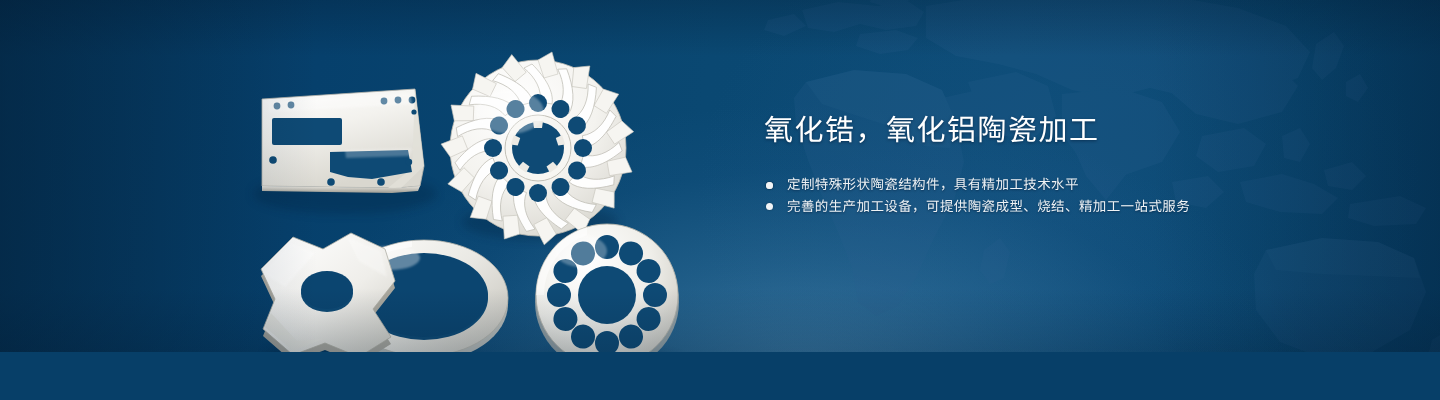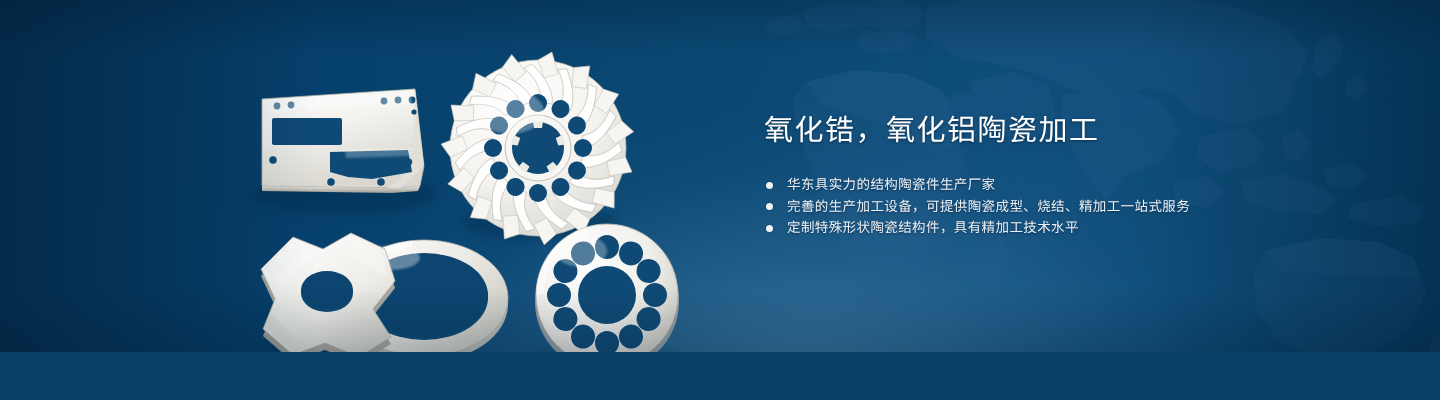"华东具实力的结构陶瓷件生产厂家" span { html: <span>华东具实力的结构陶瓷件生产厂家</span> -> none }
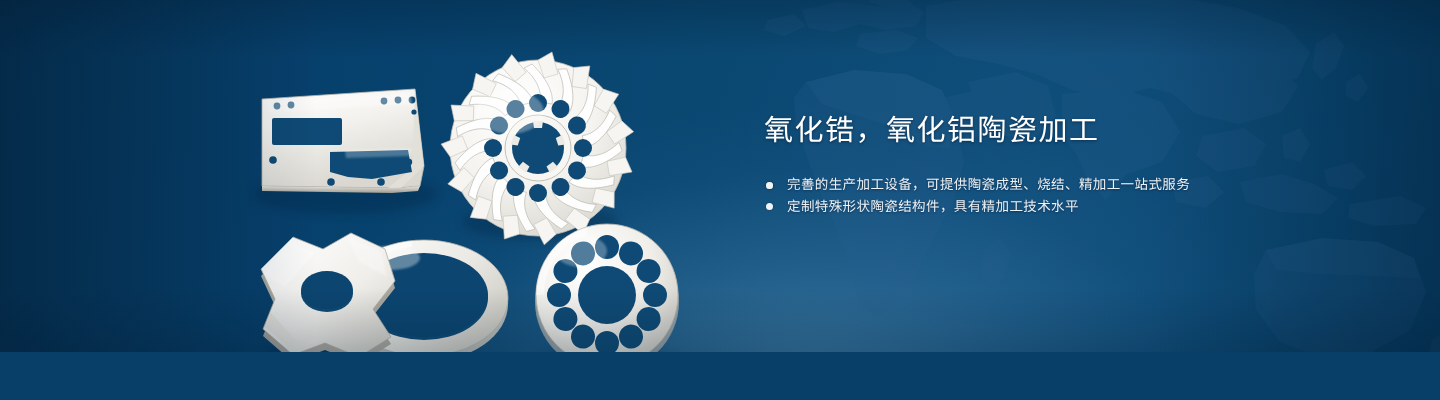"完善的生产加工设备，可提供陶瓷成型、烧结、精加工一站式服务" li { order: before "定制特殊形状陶瓷结构件，具有精加工技术水平" -> after "定制特殊形状陶瓷结构件，具有精加工技术水平" }
